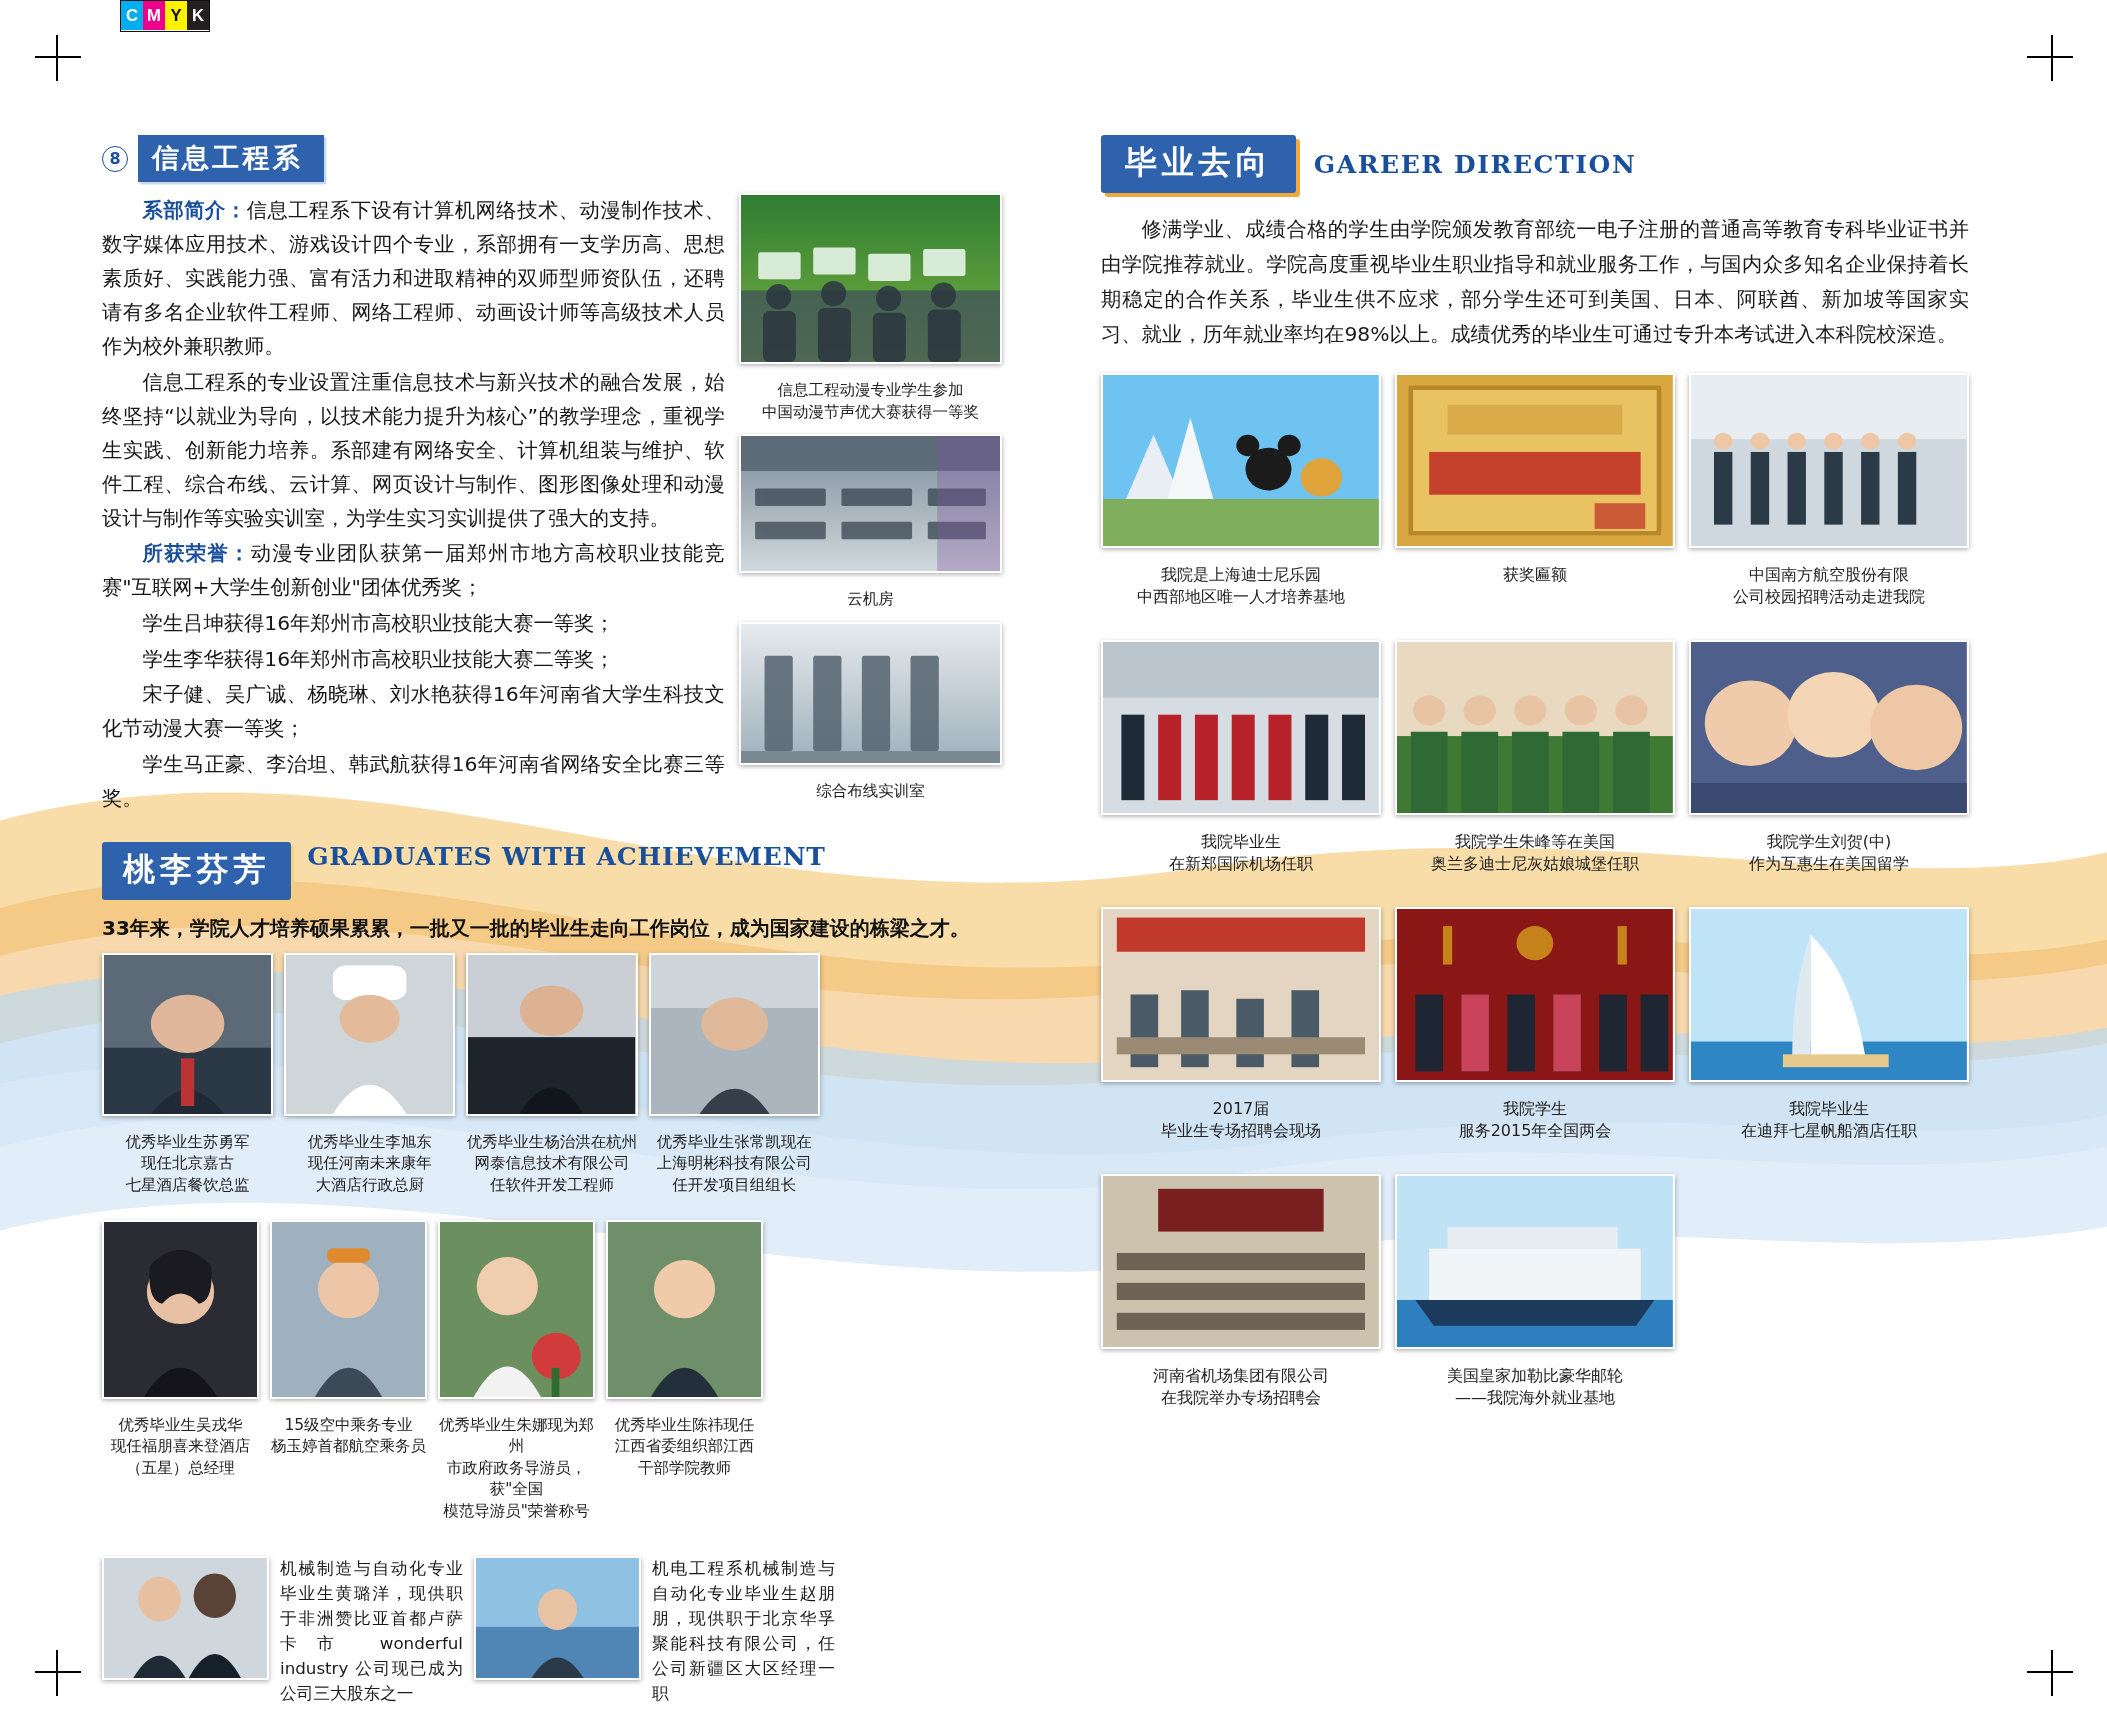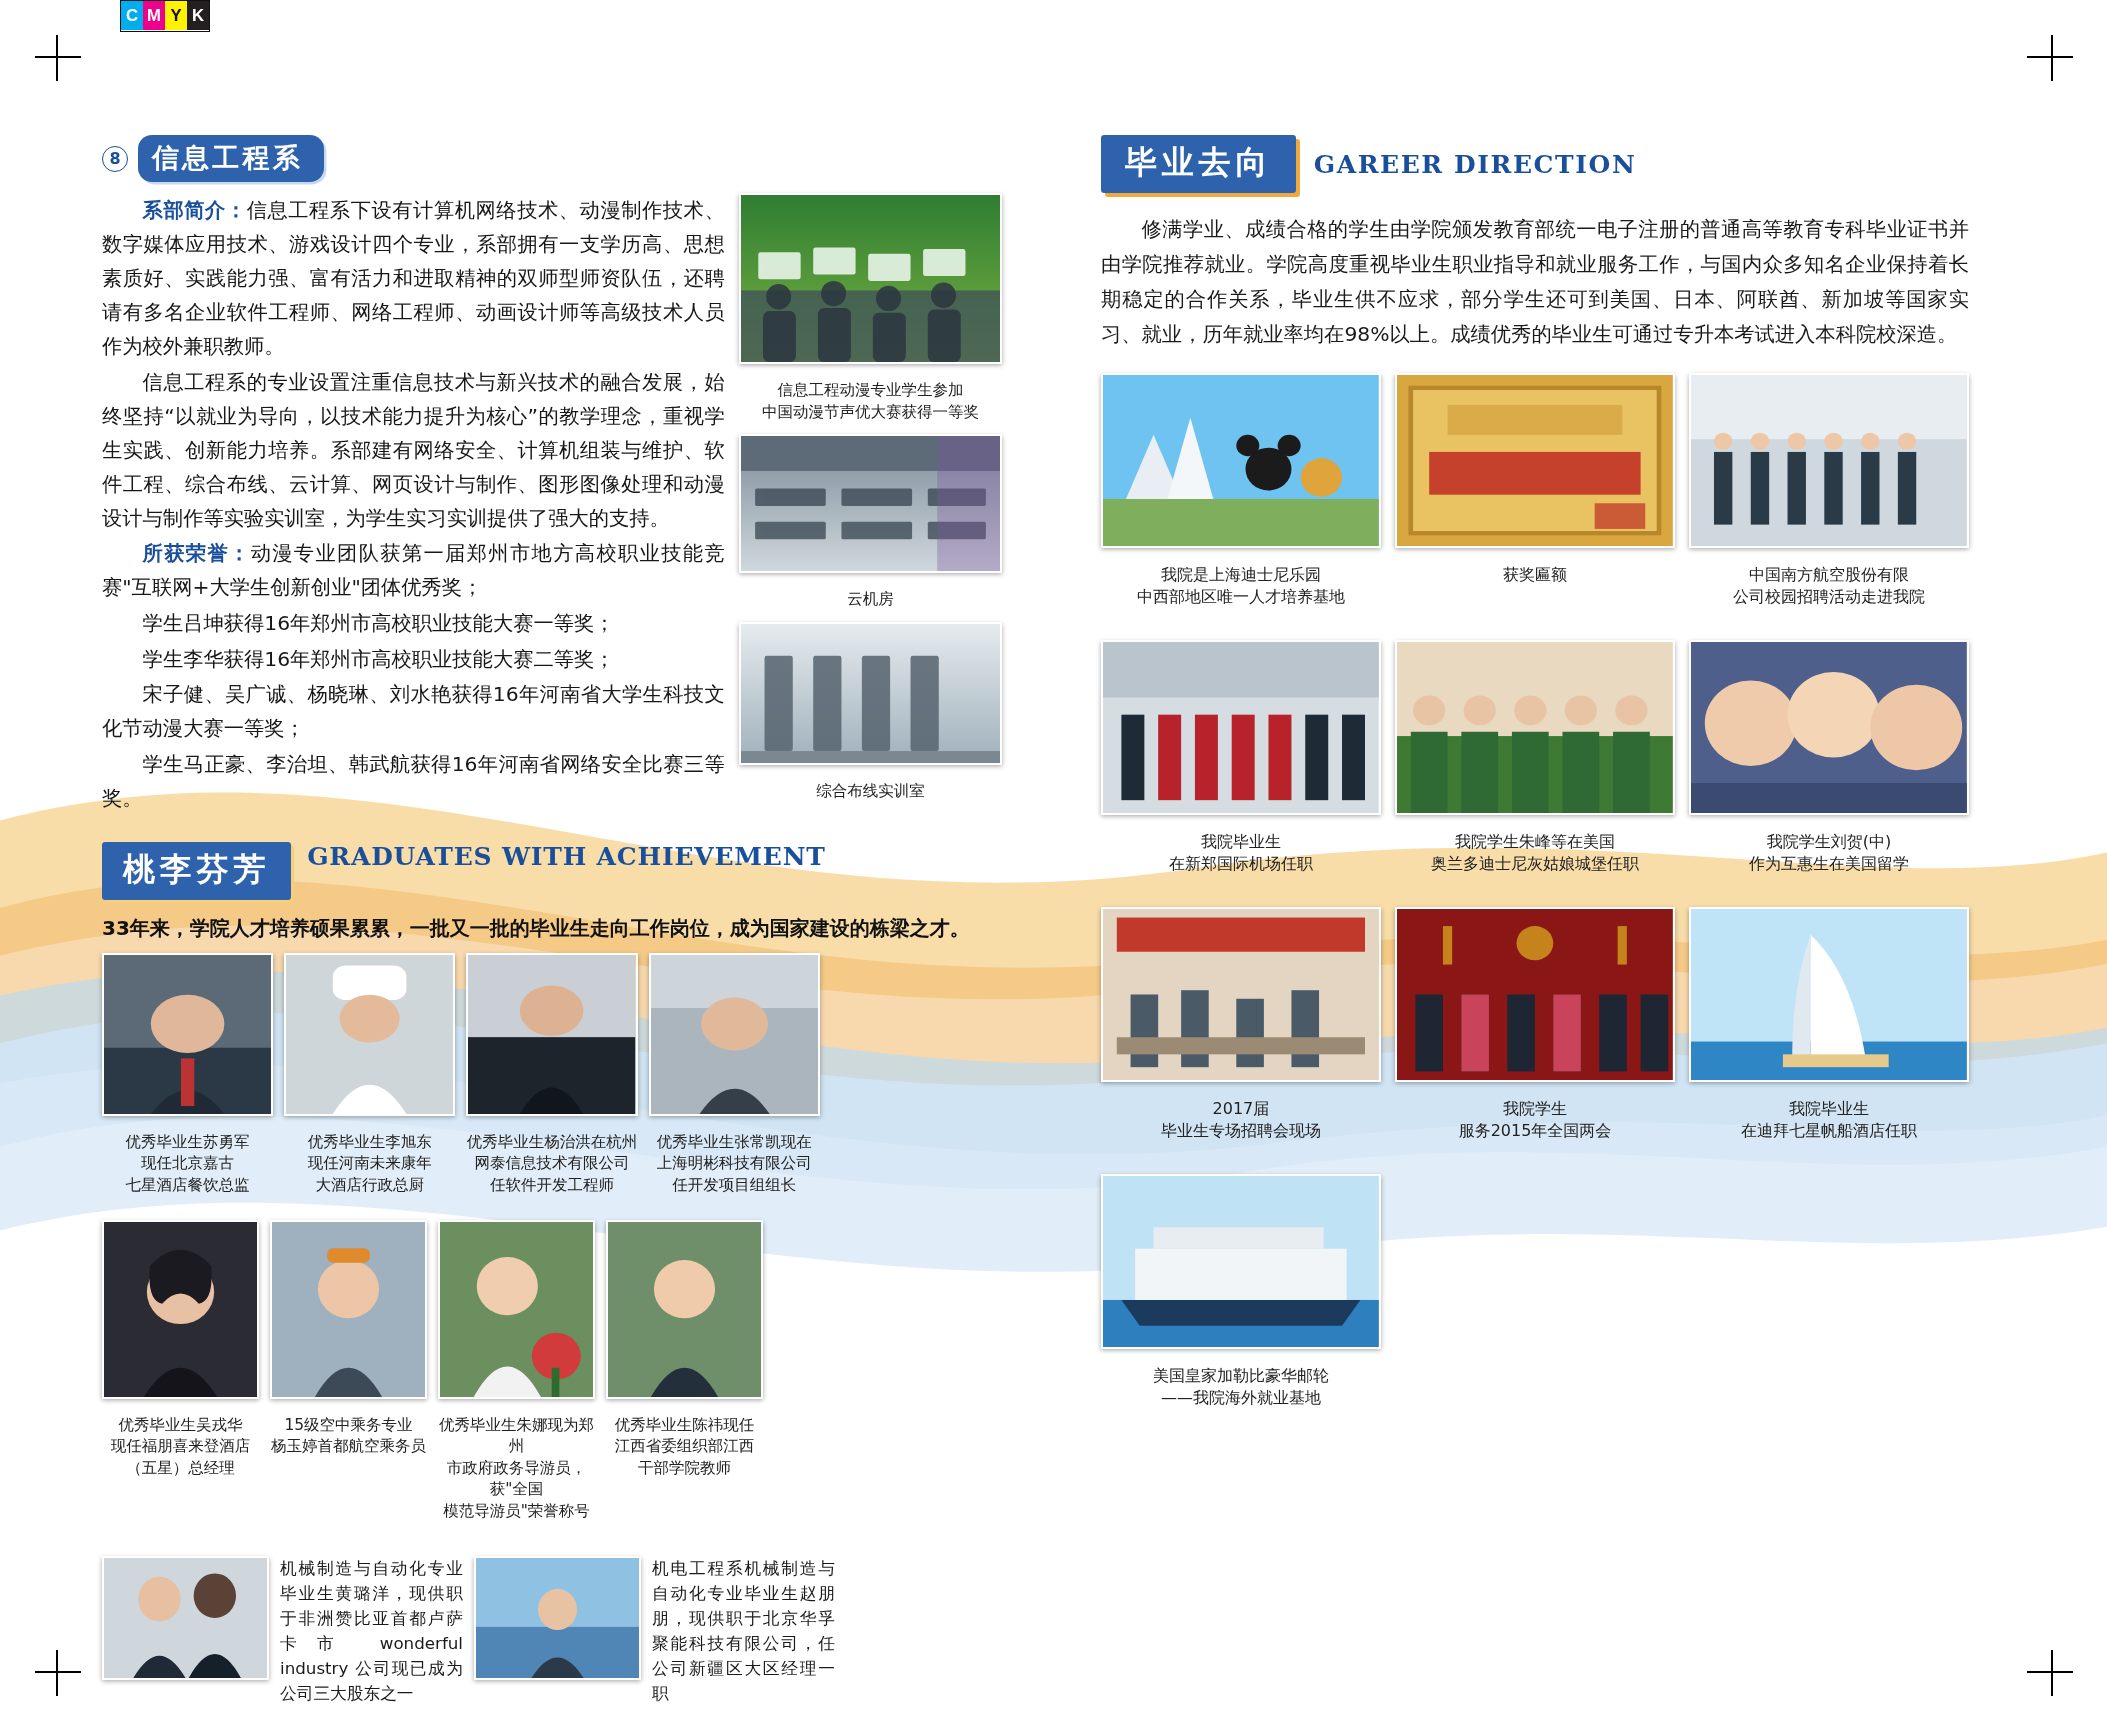"信息工程系" .sec-title-bar { border-radius: 14px -> 0 }
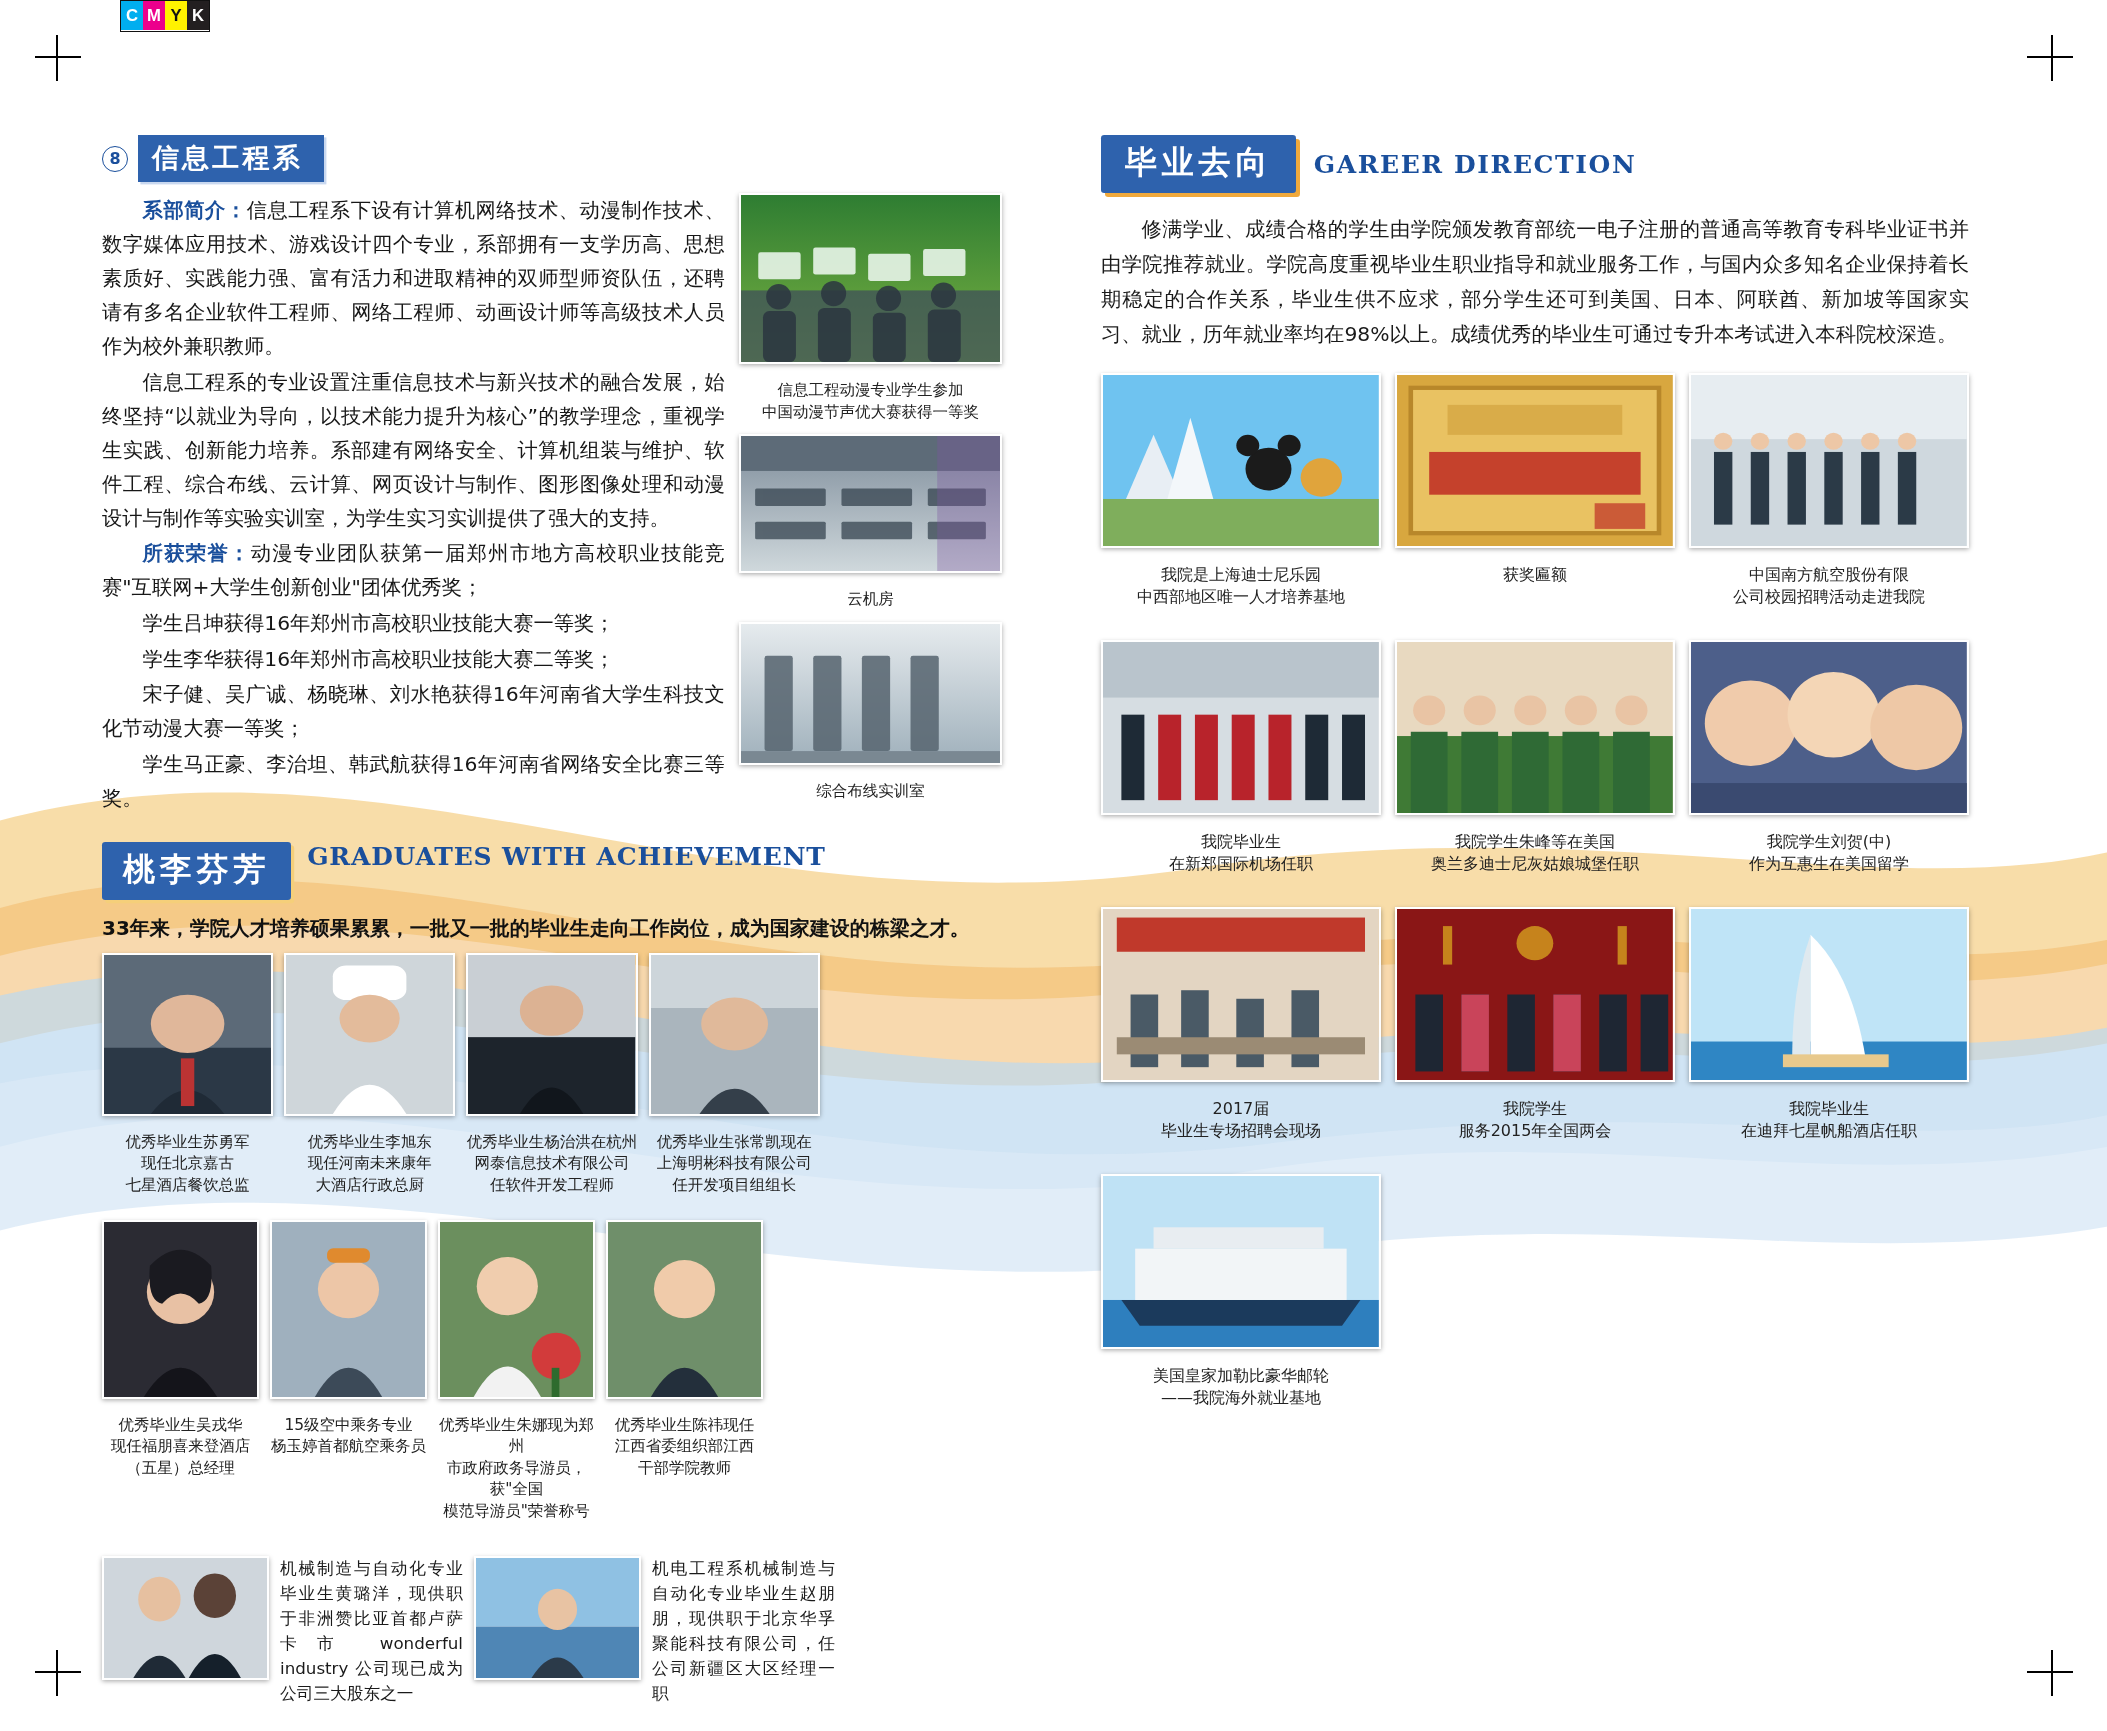"河南省机场集团有限公司" div.cell { html: none -> <div> <div> <svg> <rect></rect> <rect></rect> <g> <rect></rect> <rect></rect> <rect></rect> </g> </svg> </div> <div>河南省机场集团有限公司<br>在我院举办专场招聘会</div> </div> }
